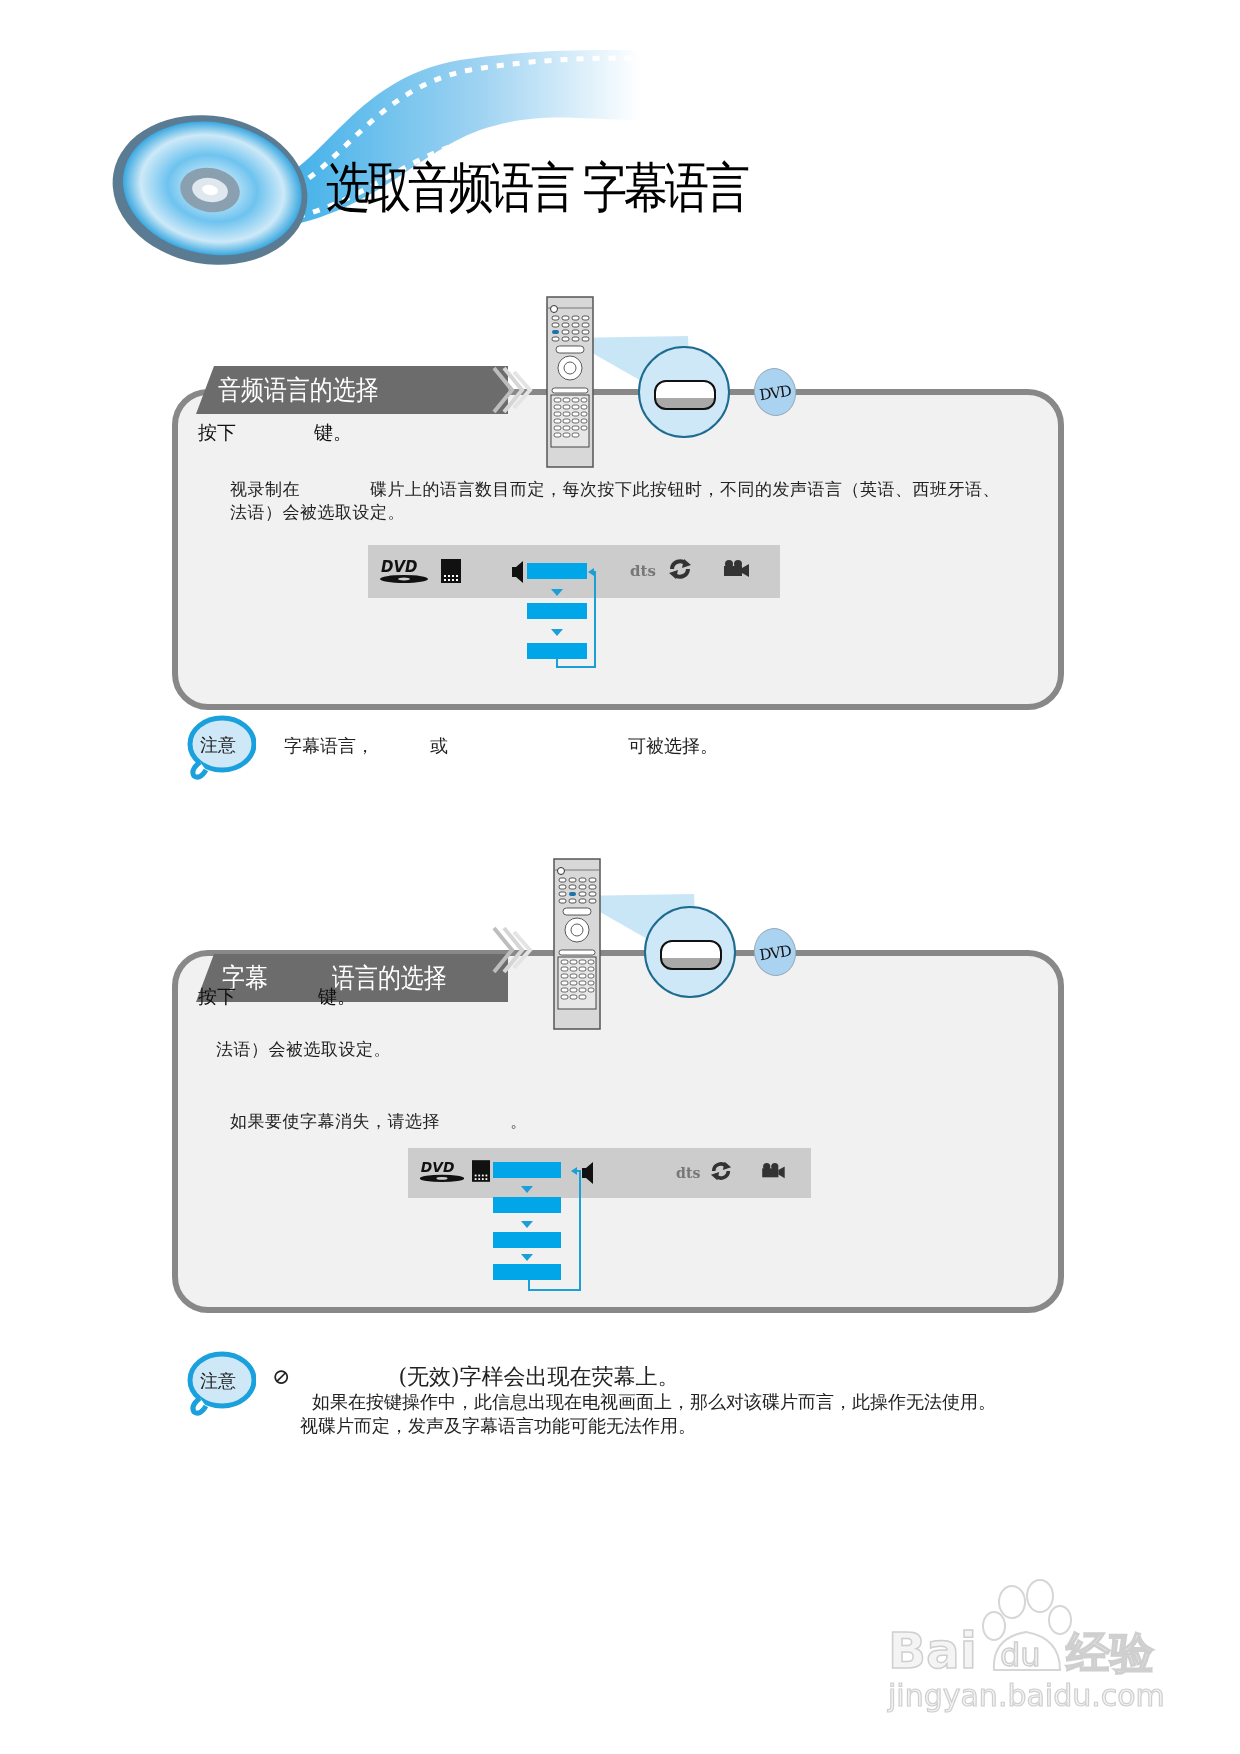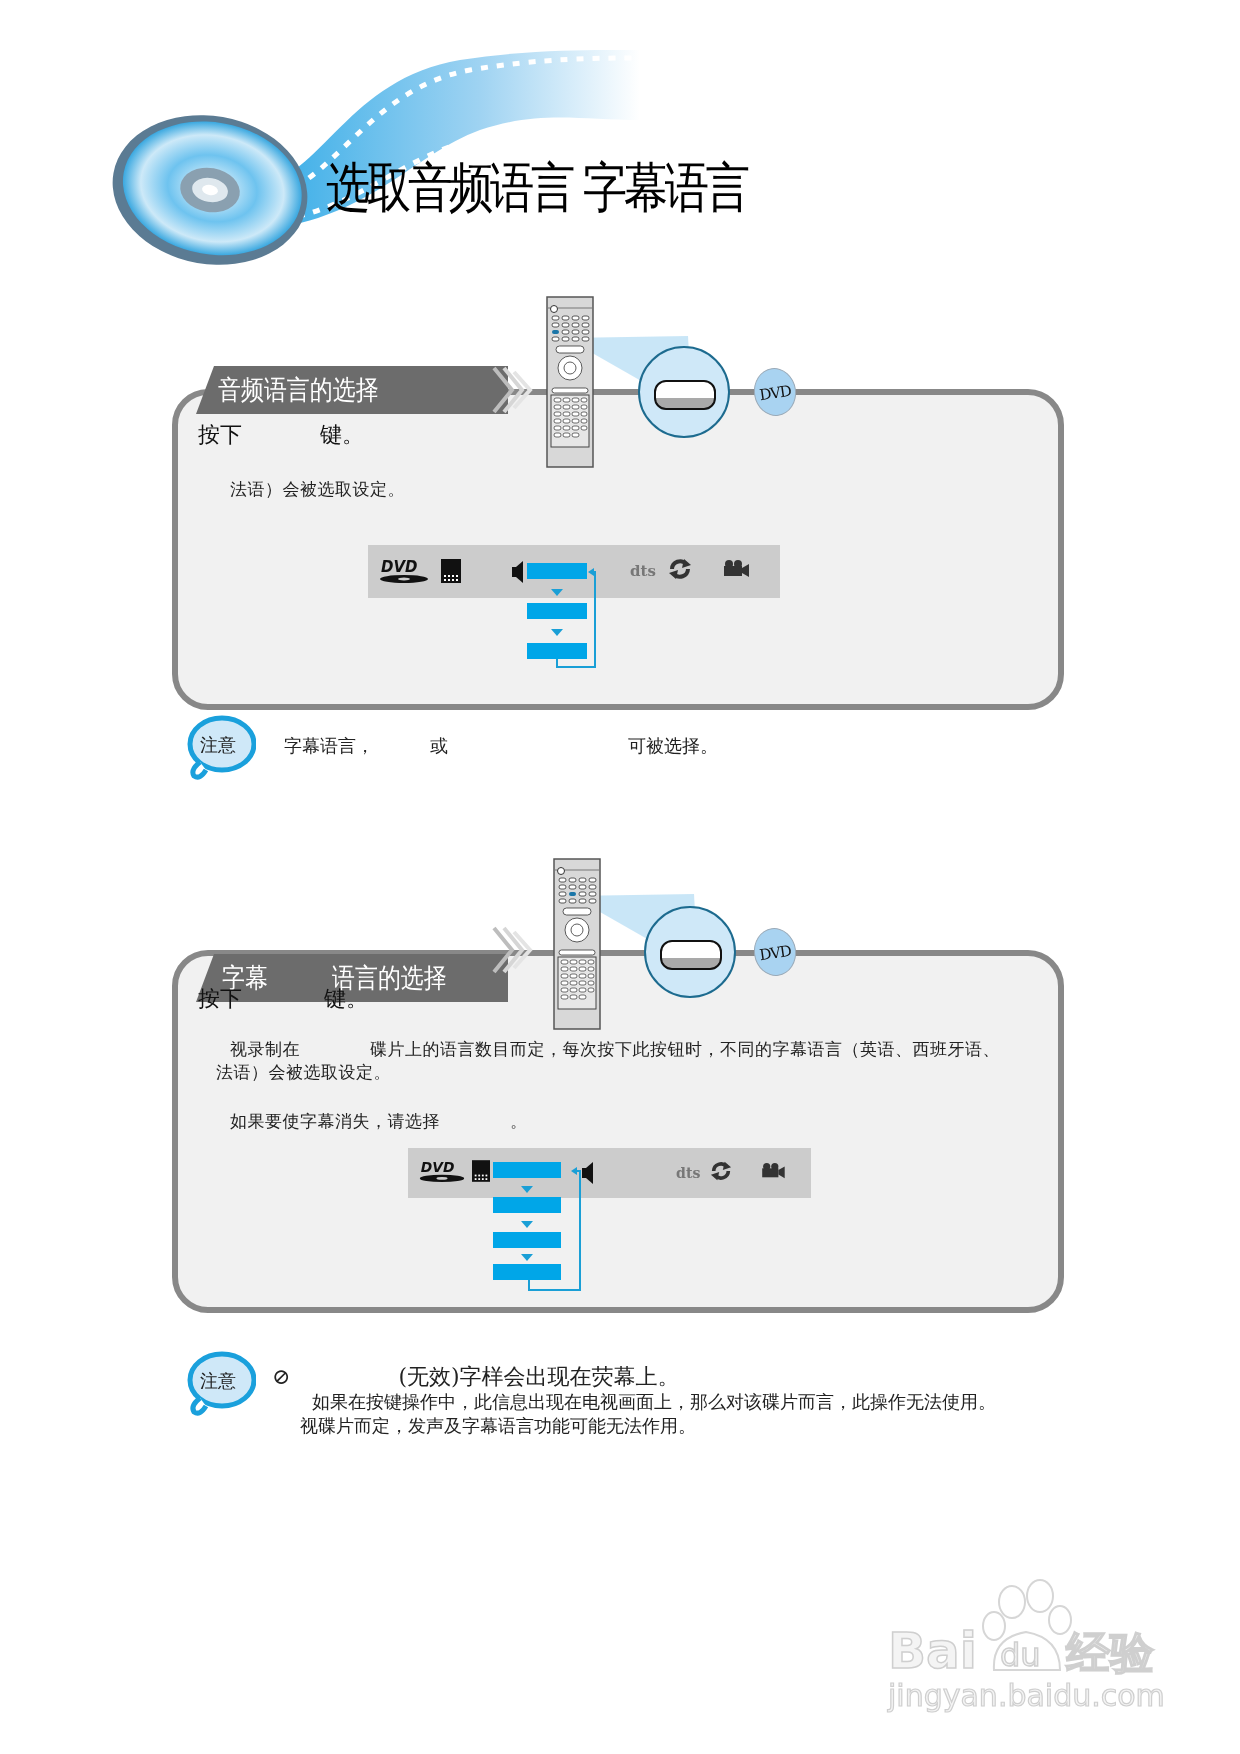"按下 键。" .press { font-size: 22px -> 19px }
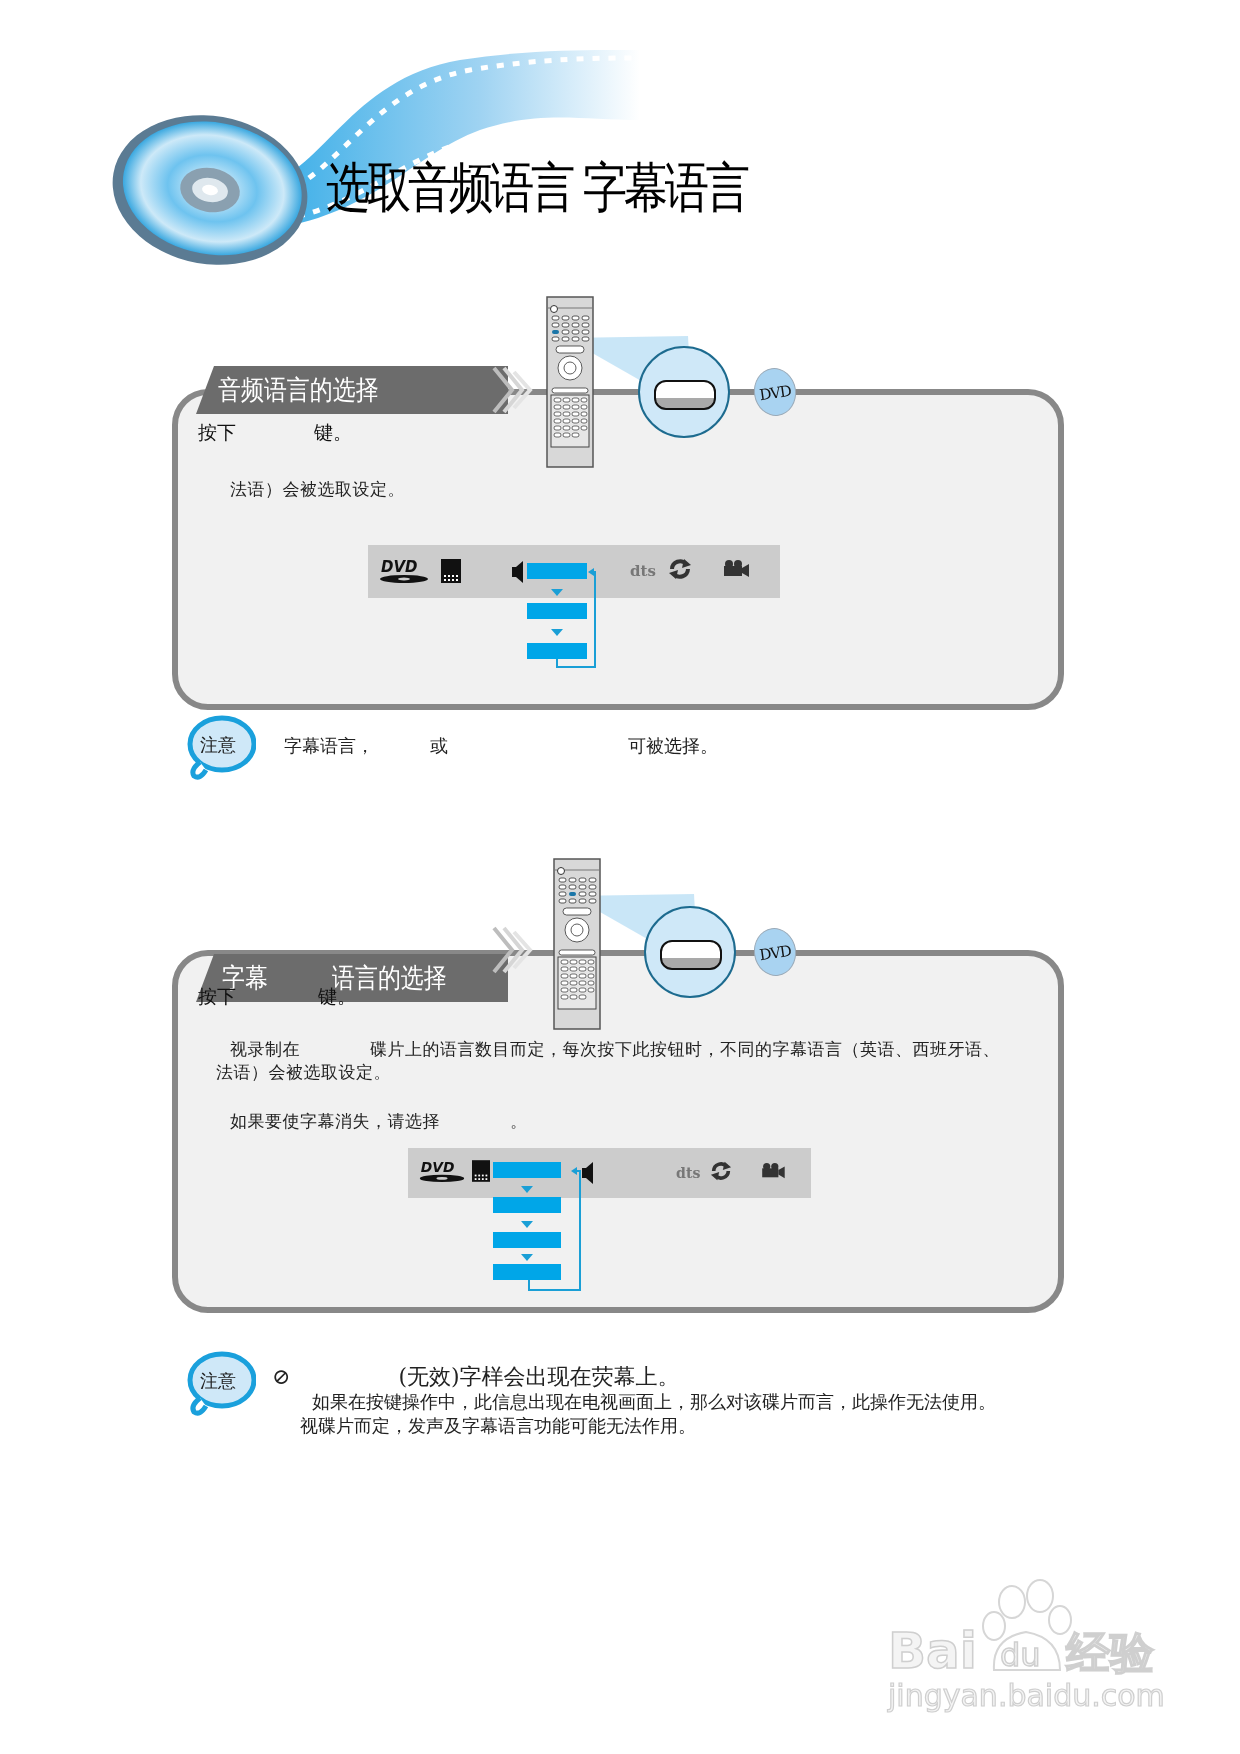"视录制在" div { html: none -> <div>视录制在 碟片上的语言数目而定，每次按下此按钮时，不同的发声语言（英语、西班牙语、</div> }
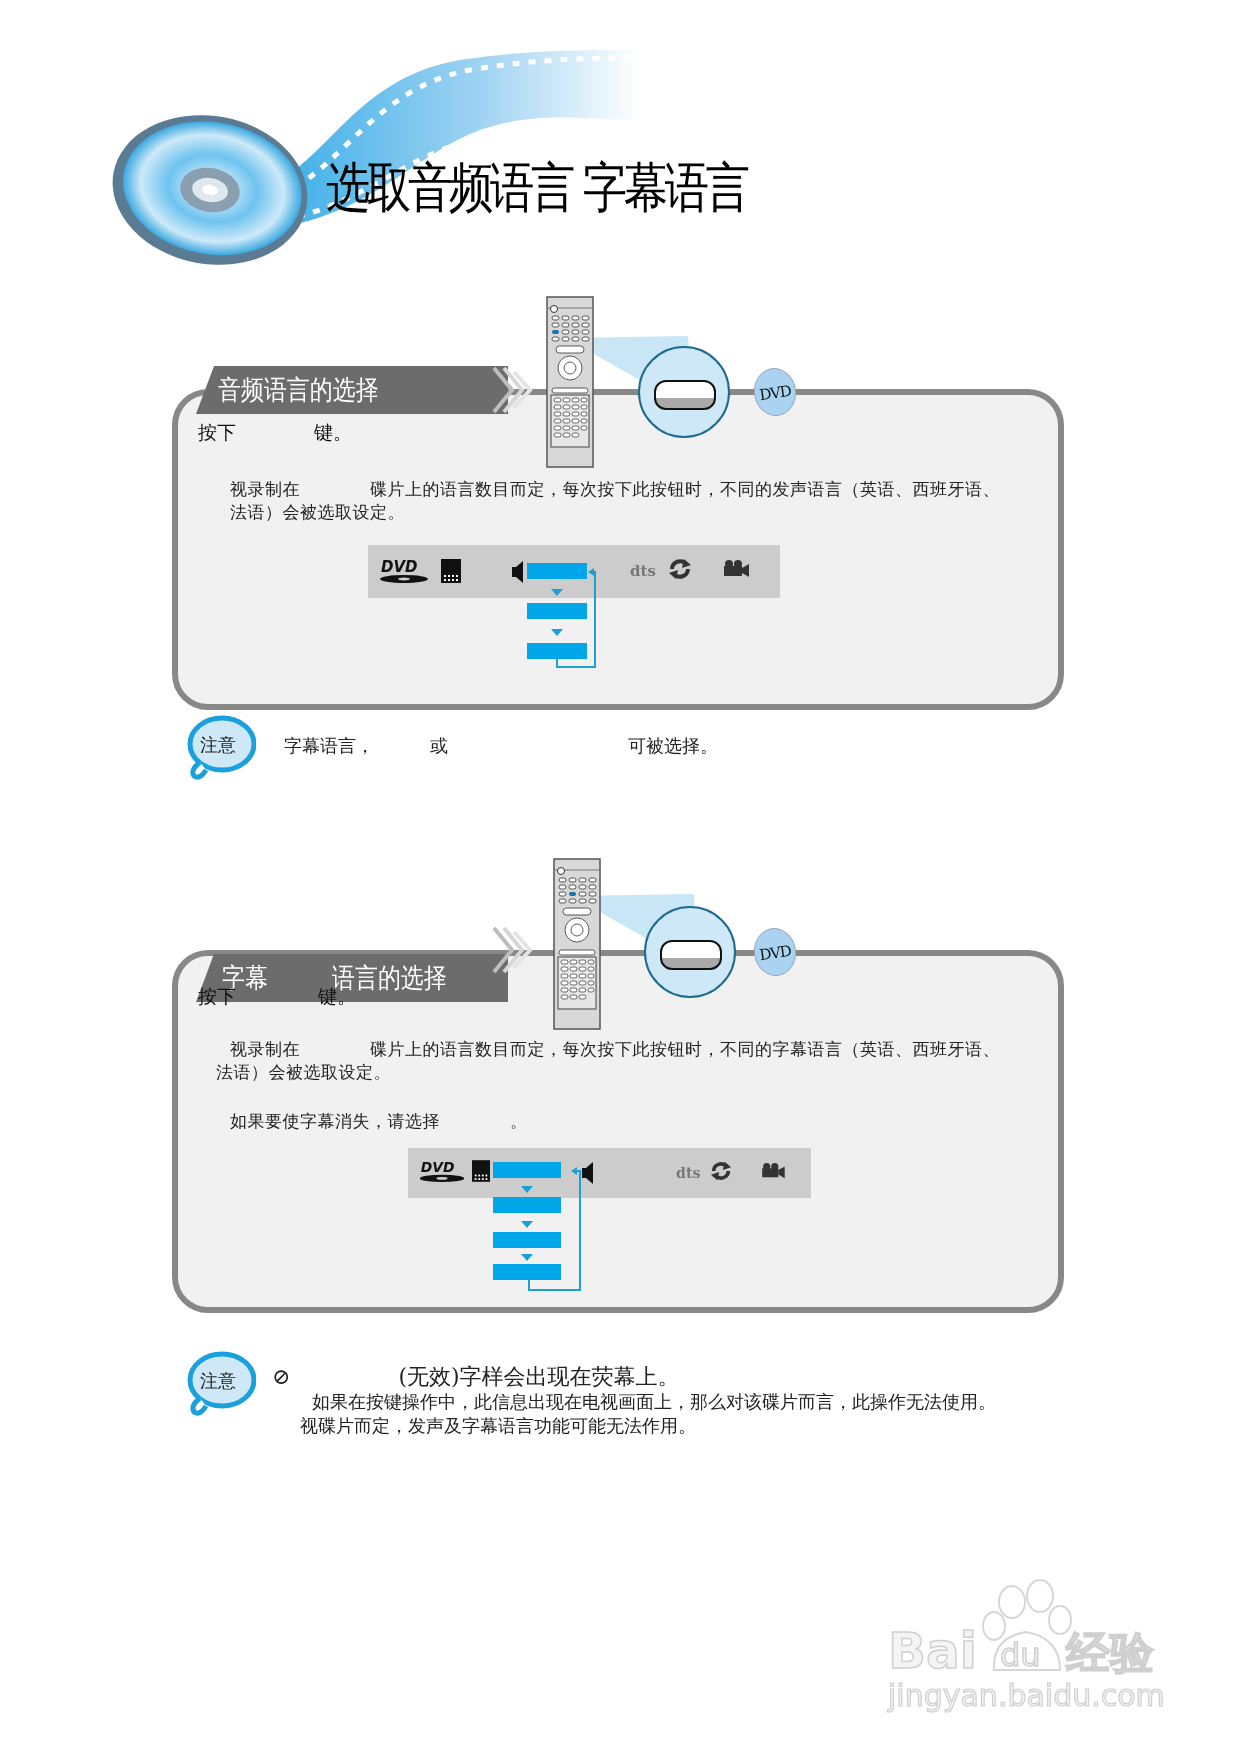"视录制在 碟片上的语言数目而定，每次按下此按钮时，不同的字幕语言（英语、西班牙语、" div { html: <div>视录制在 碟片上的语言数目而定，每次按下此按钮时，不同的字幕语言（英语、西班牙语、</div> -> none }
